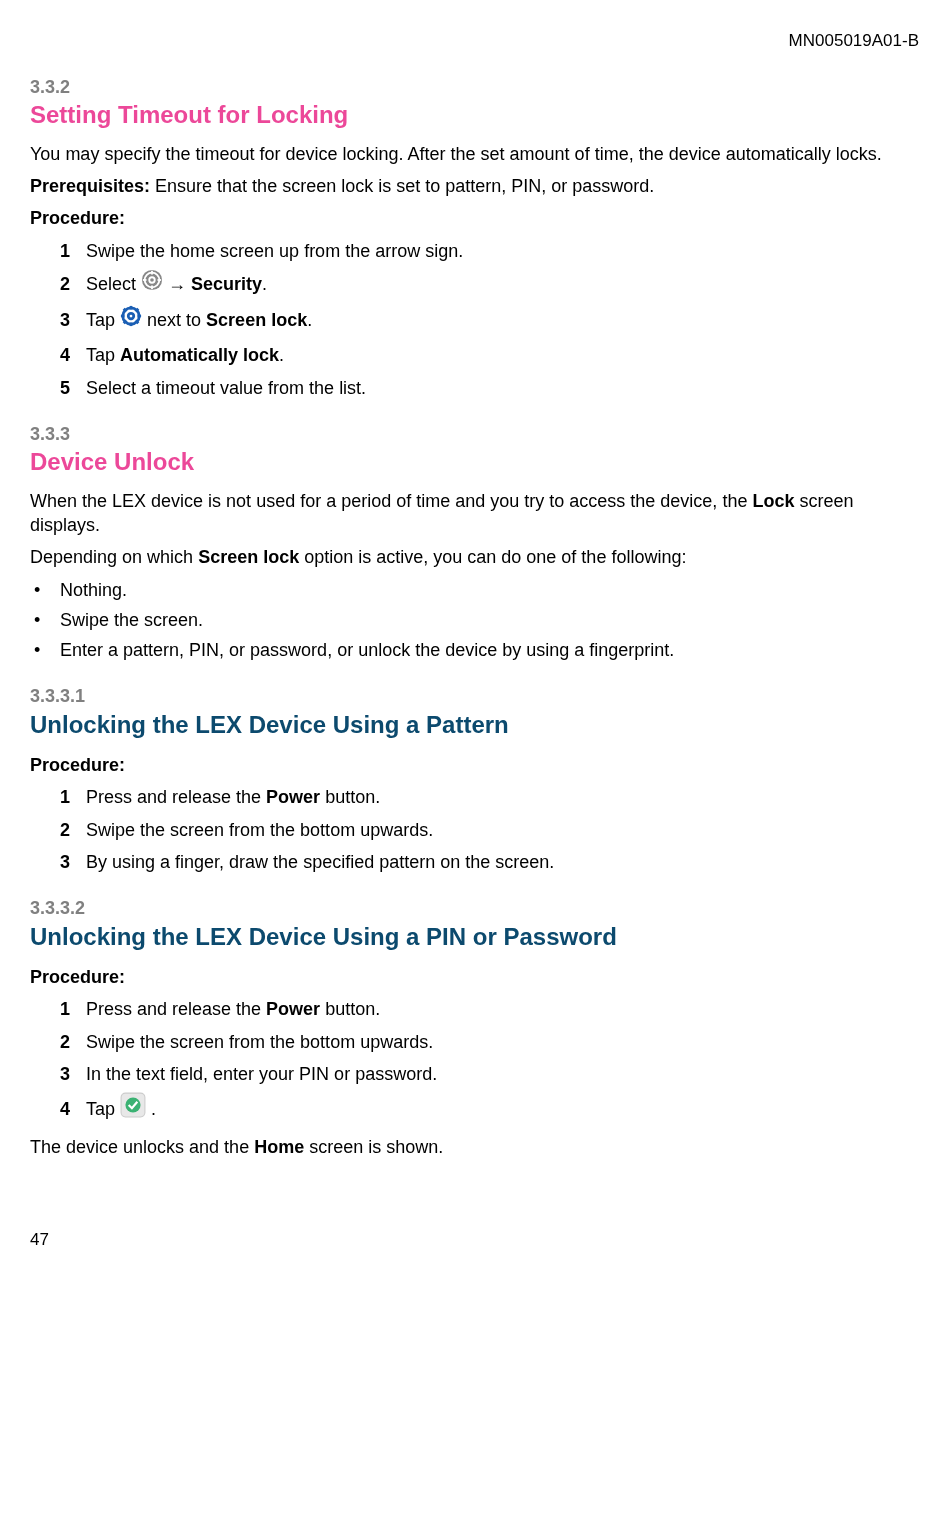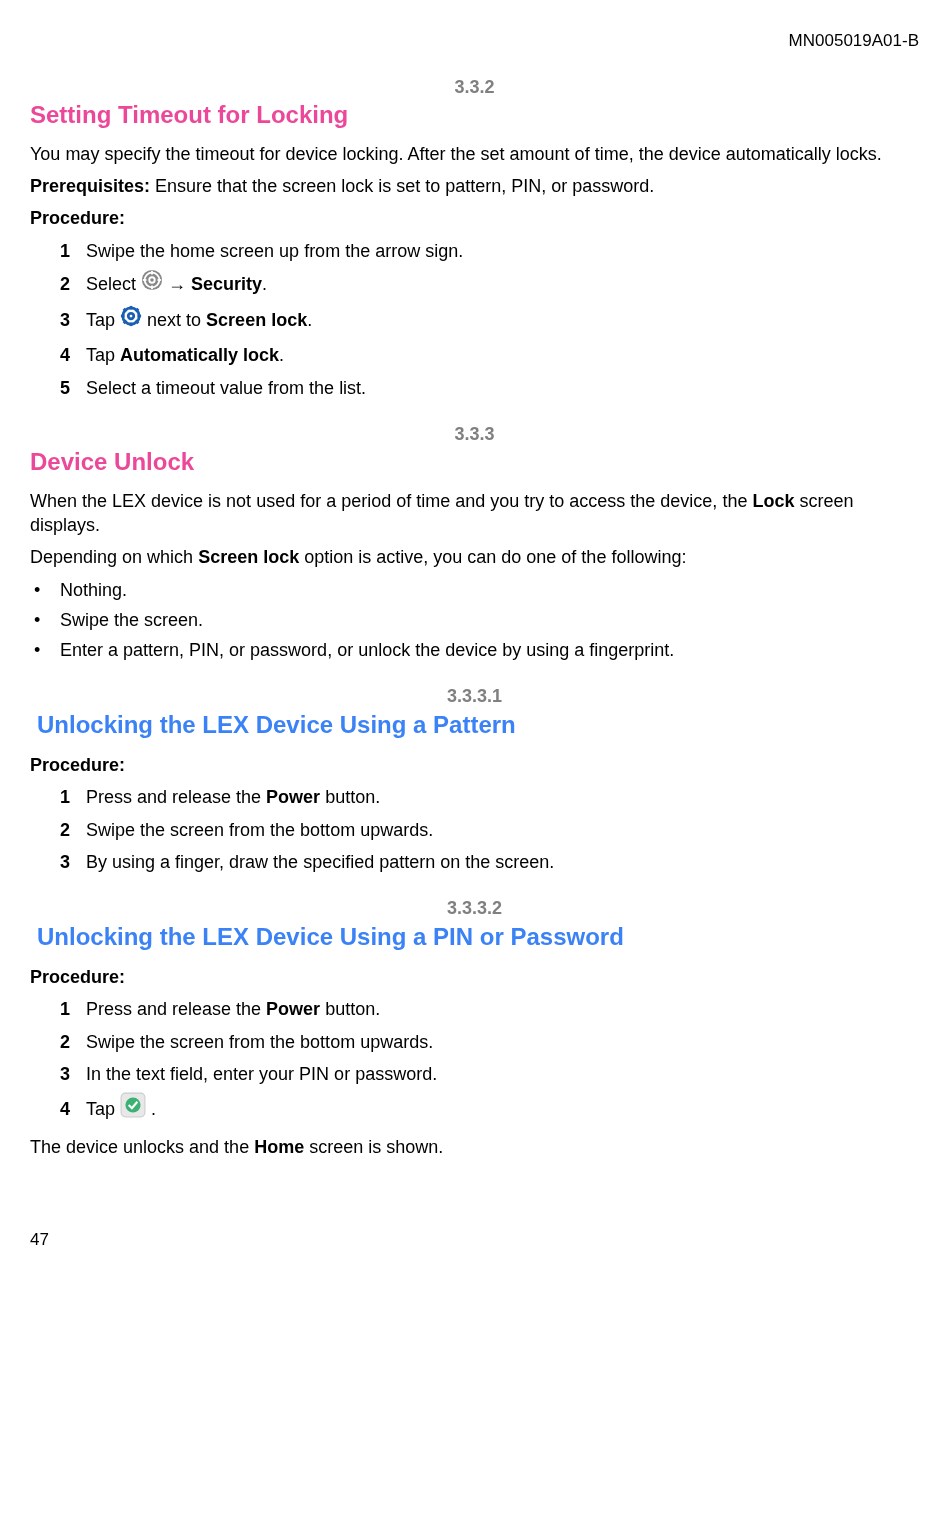"3.3.2" .section-num { text-align: center -> none }
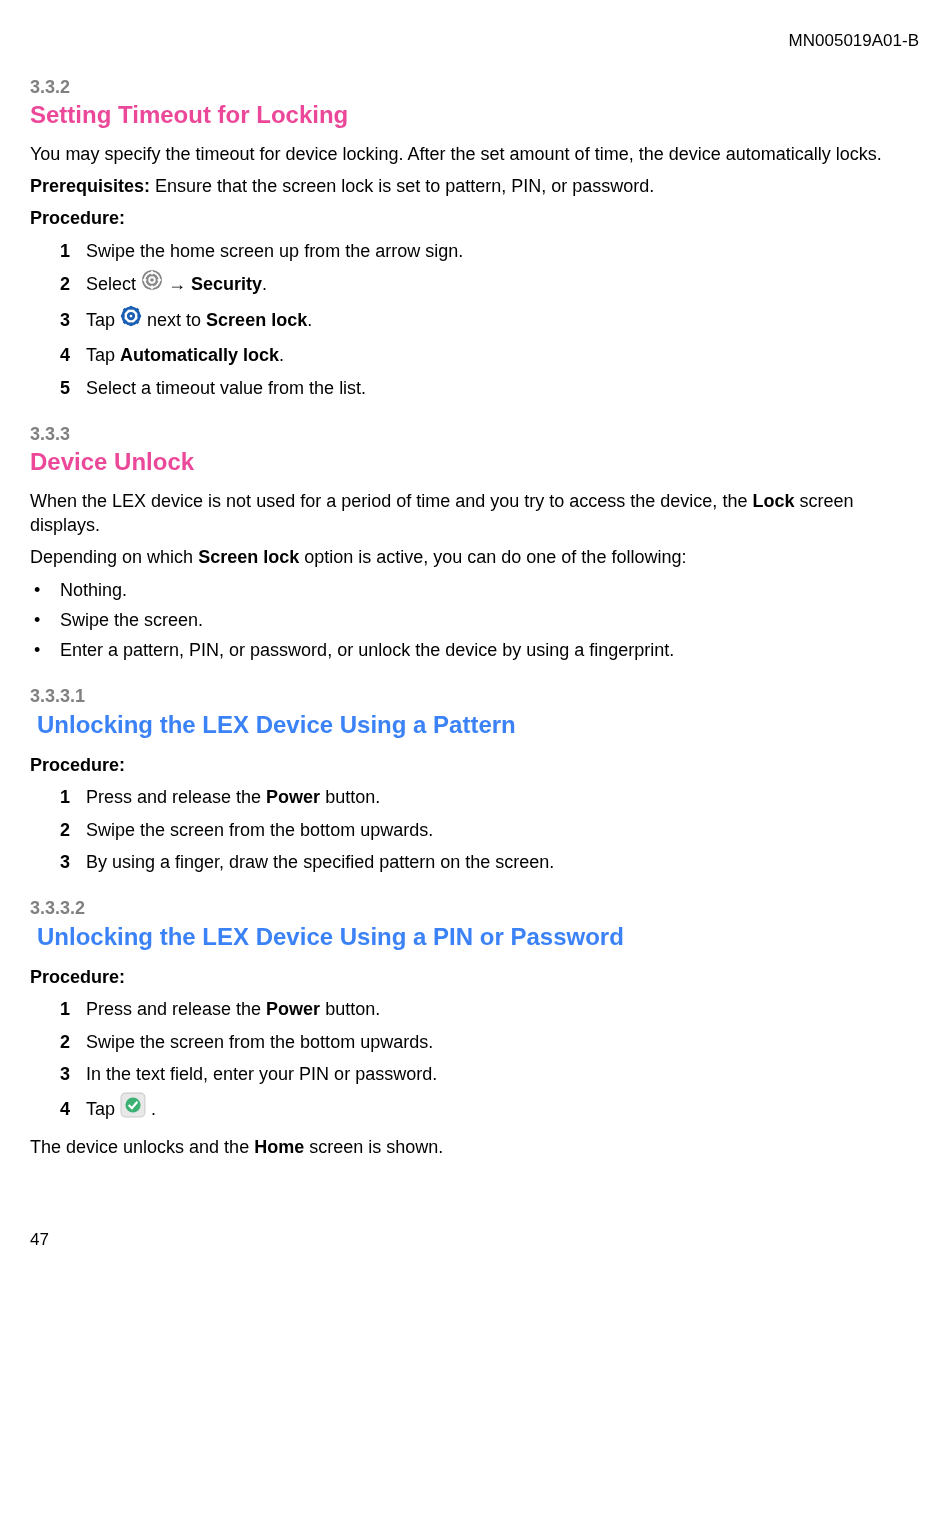"Unlocking the LEX Device Using" .section-title-sub { color: #3b82f6 -> #0c4a6e; margin-left: 7px -> none }
